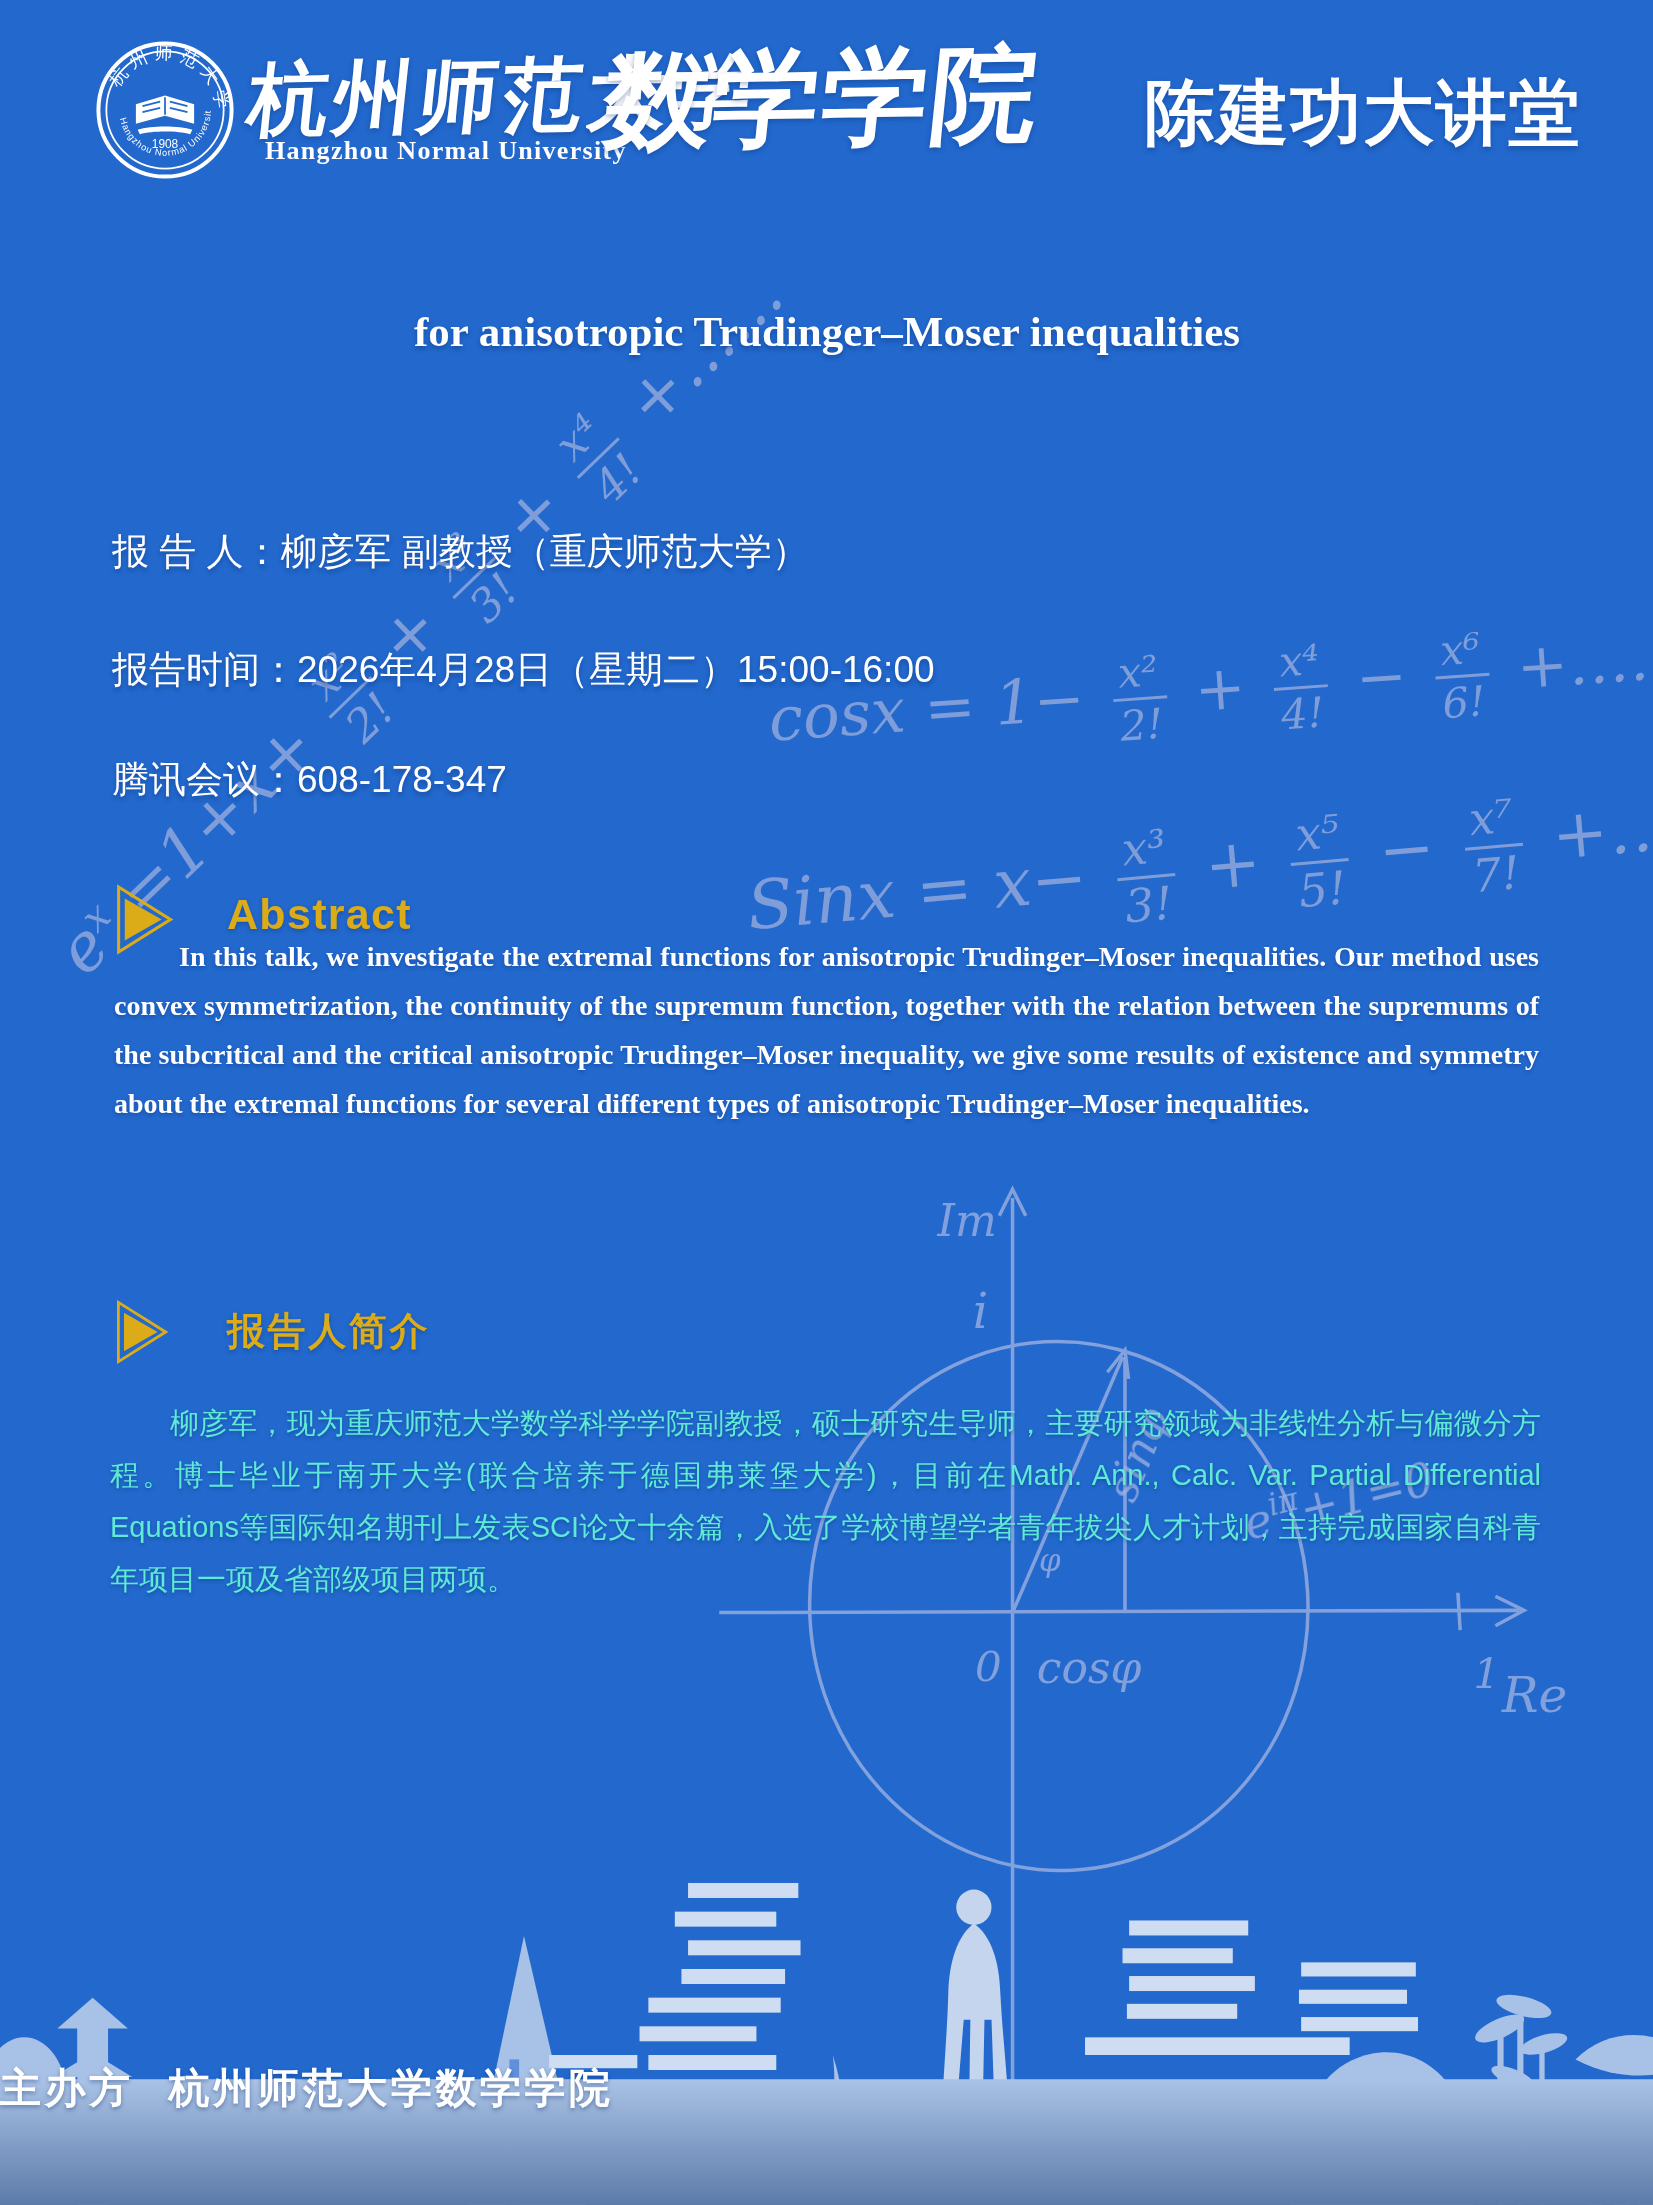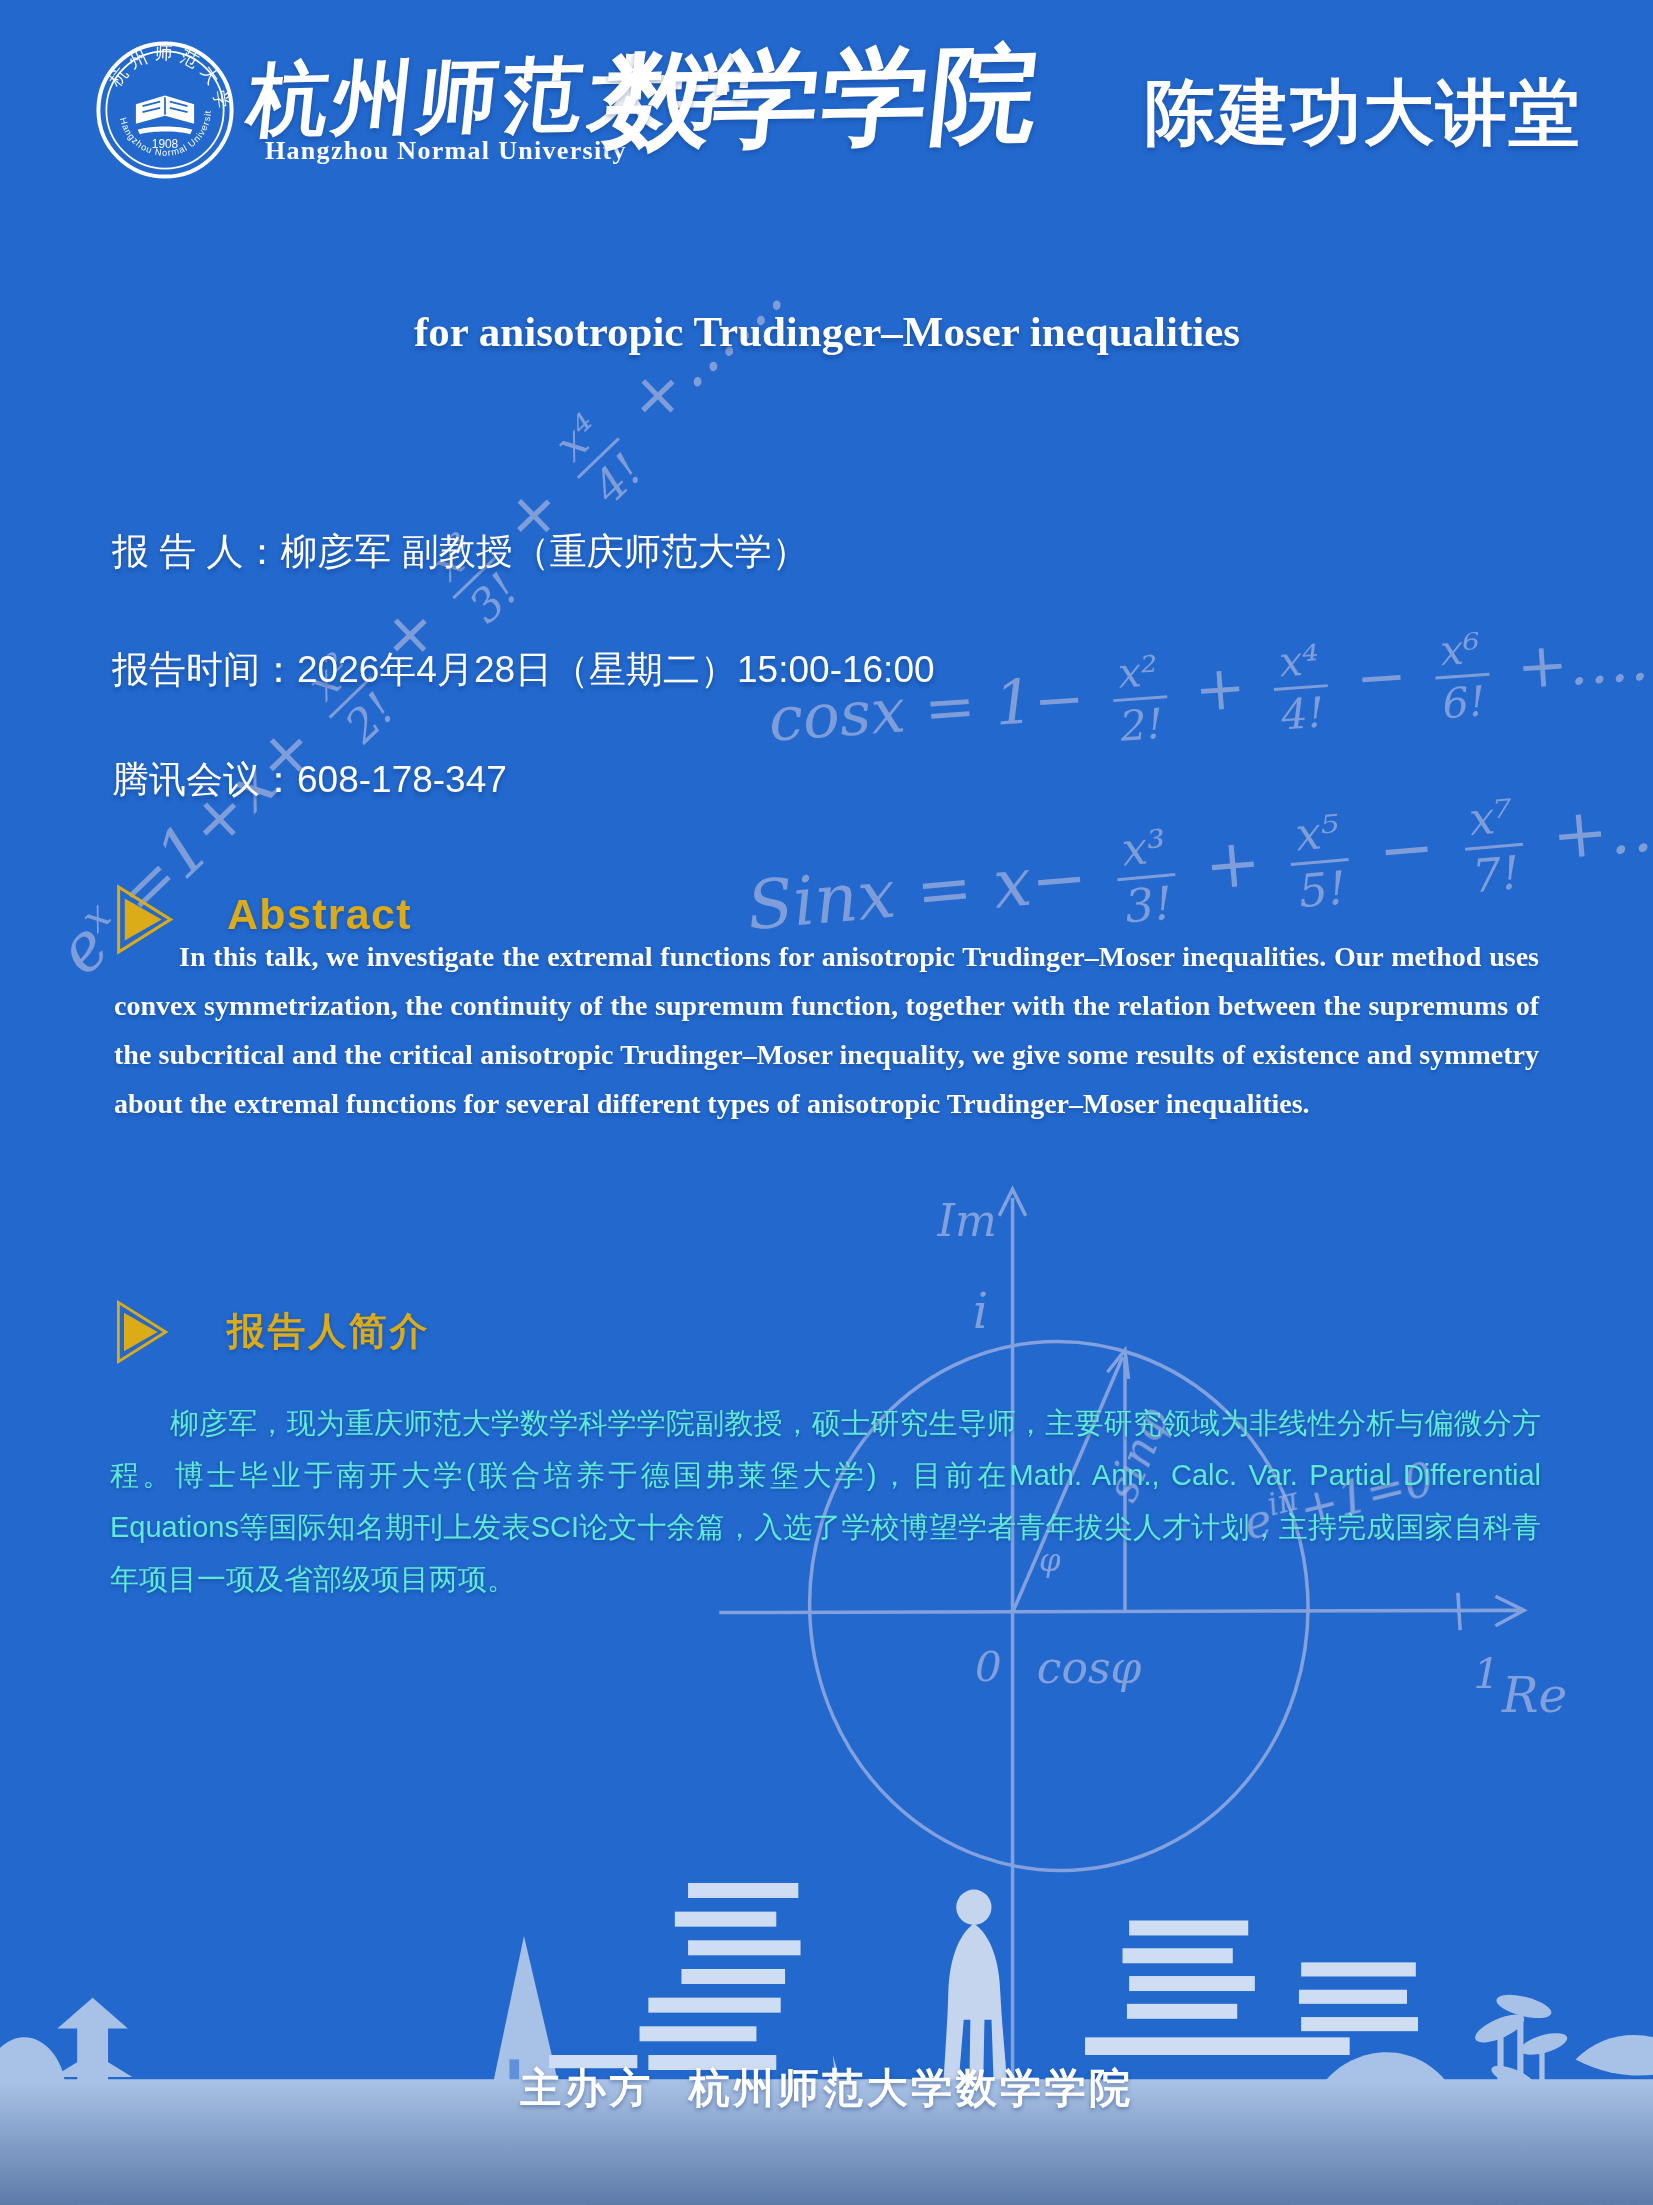"主办方 杭州师范大学数学学院" .organizer { text-align: center -> left }
